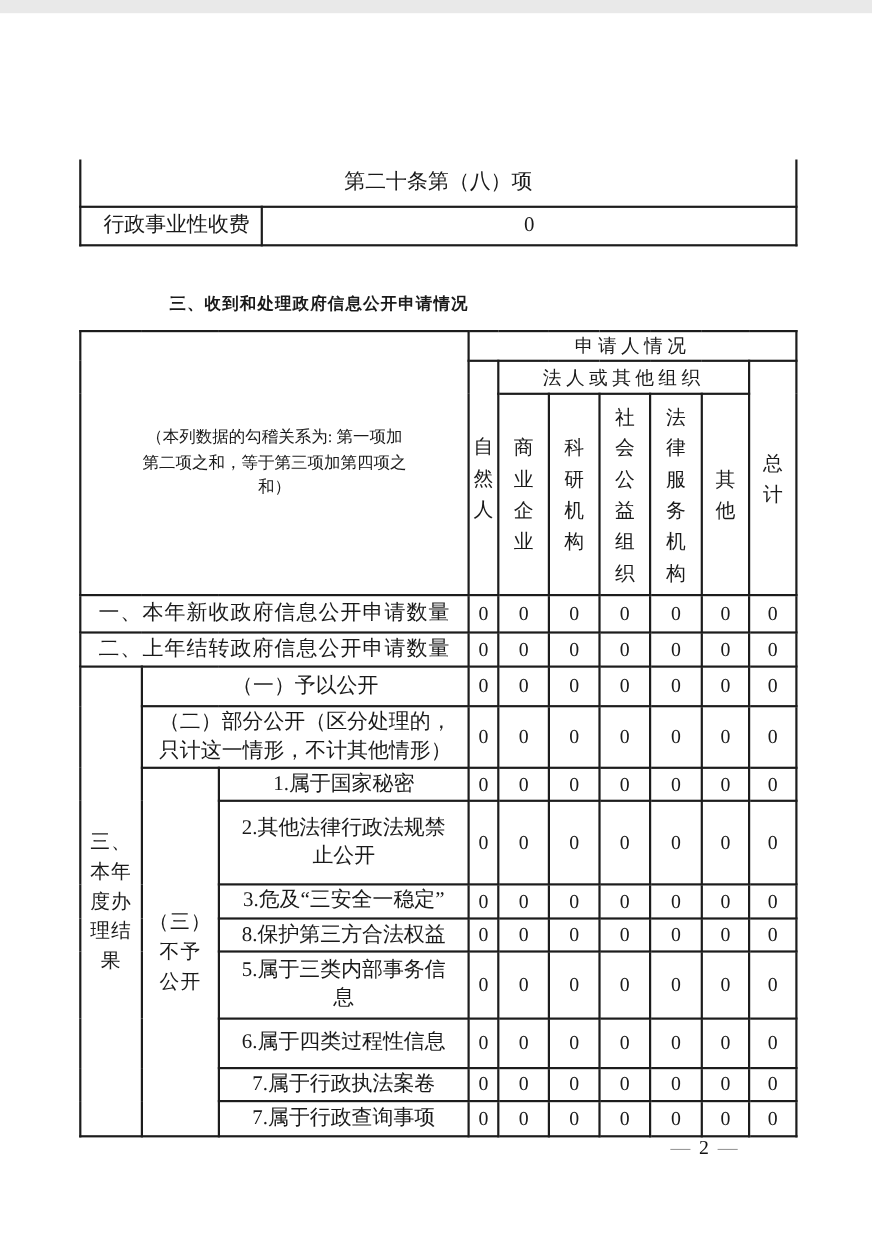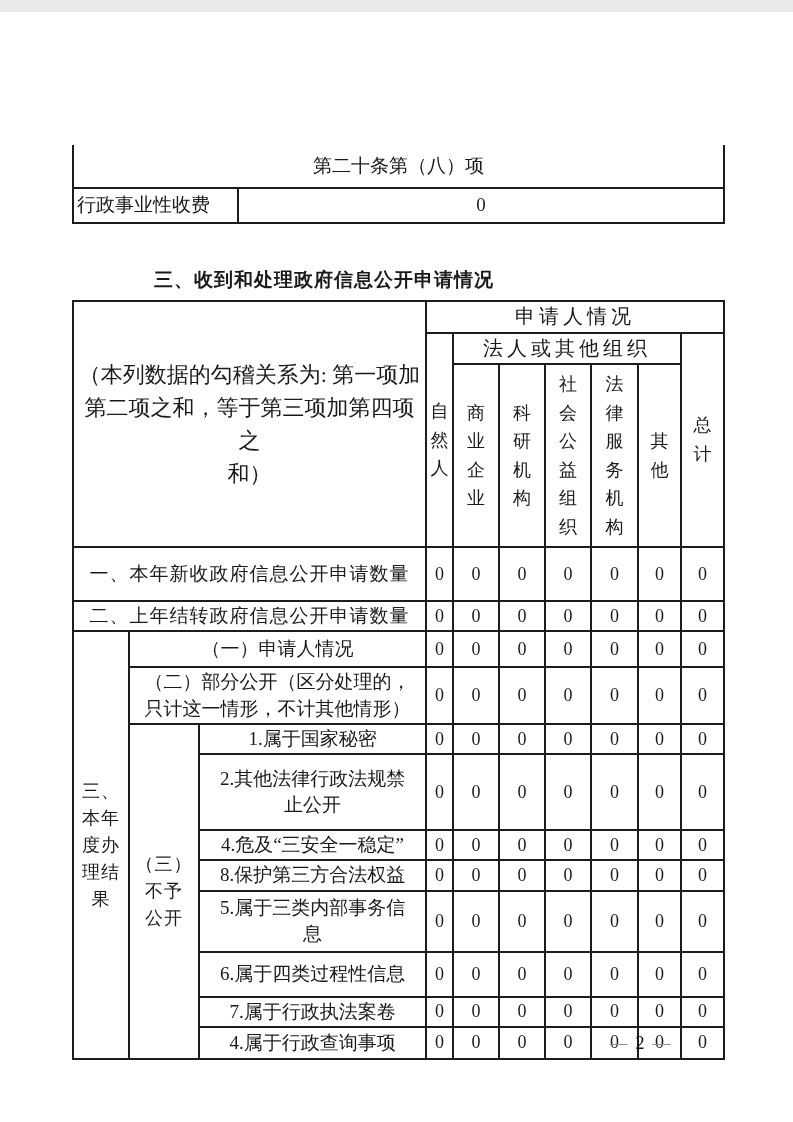"行政事业性收费" .toptable td.lbl-left { padding-left: 3px -> 20px }
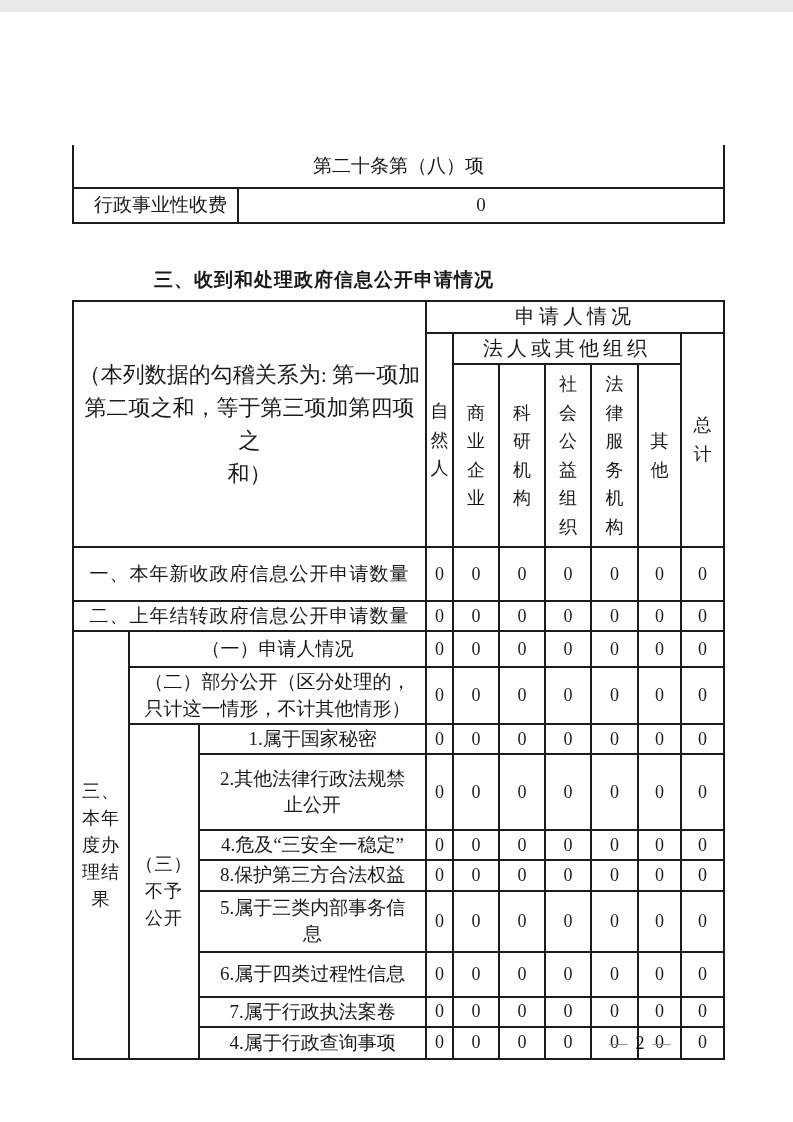"三、收到和处理政府信息公开申请情况" .title { font-size: 19px -> 15px }
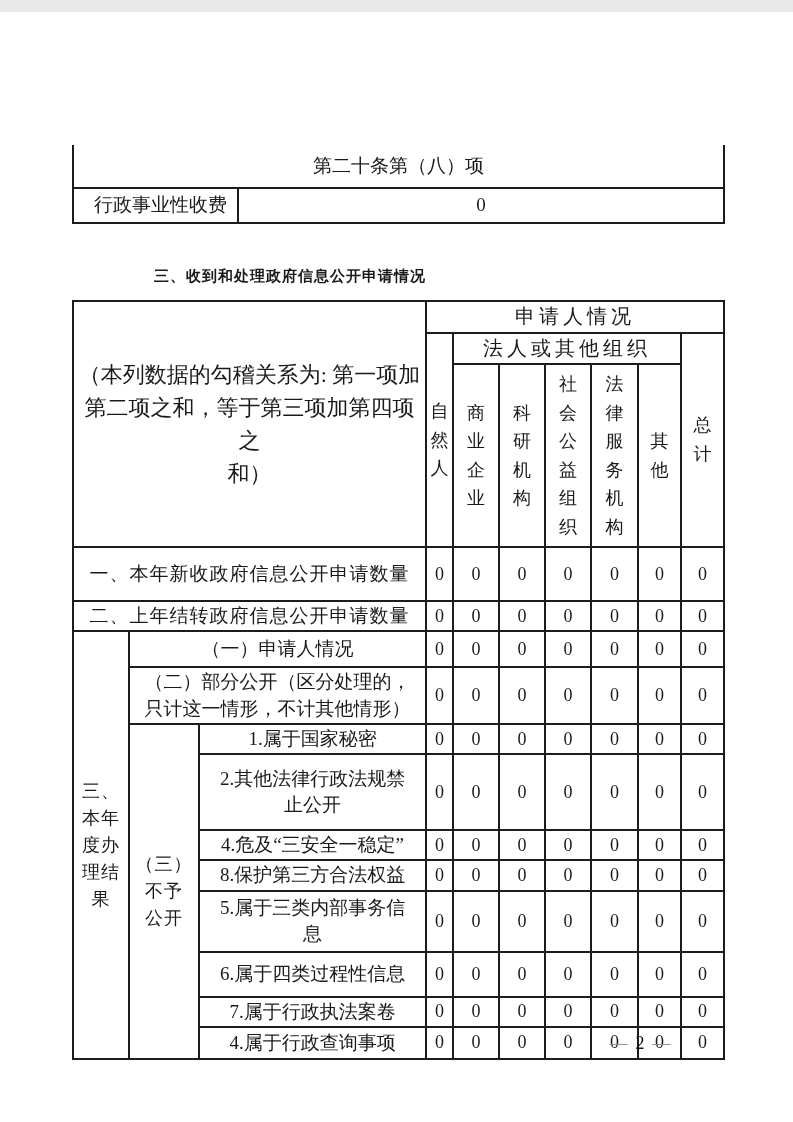"申请人情况" .grouphdr { font-size: 20px -> 17px }
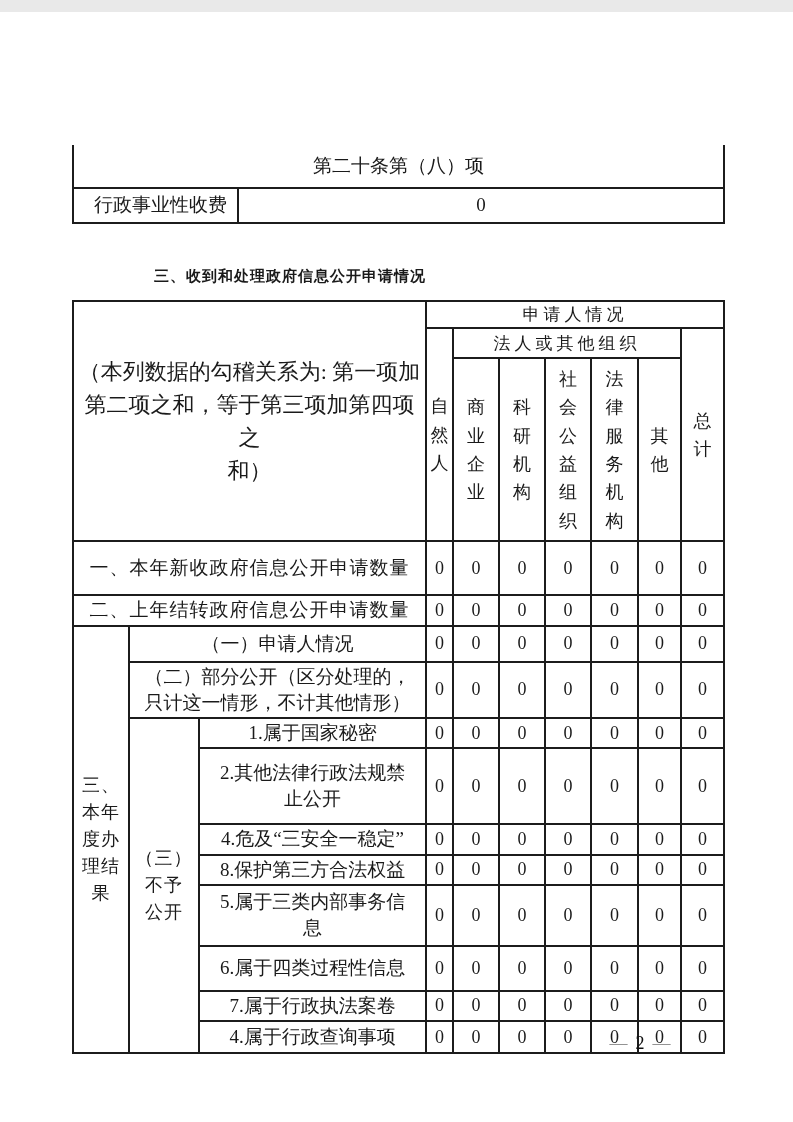"（本列数据的勾稽关系为: 第一项加" .desc { font-size: 22px -> 15px }
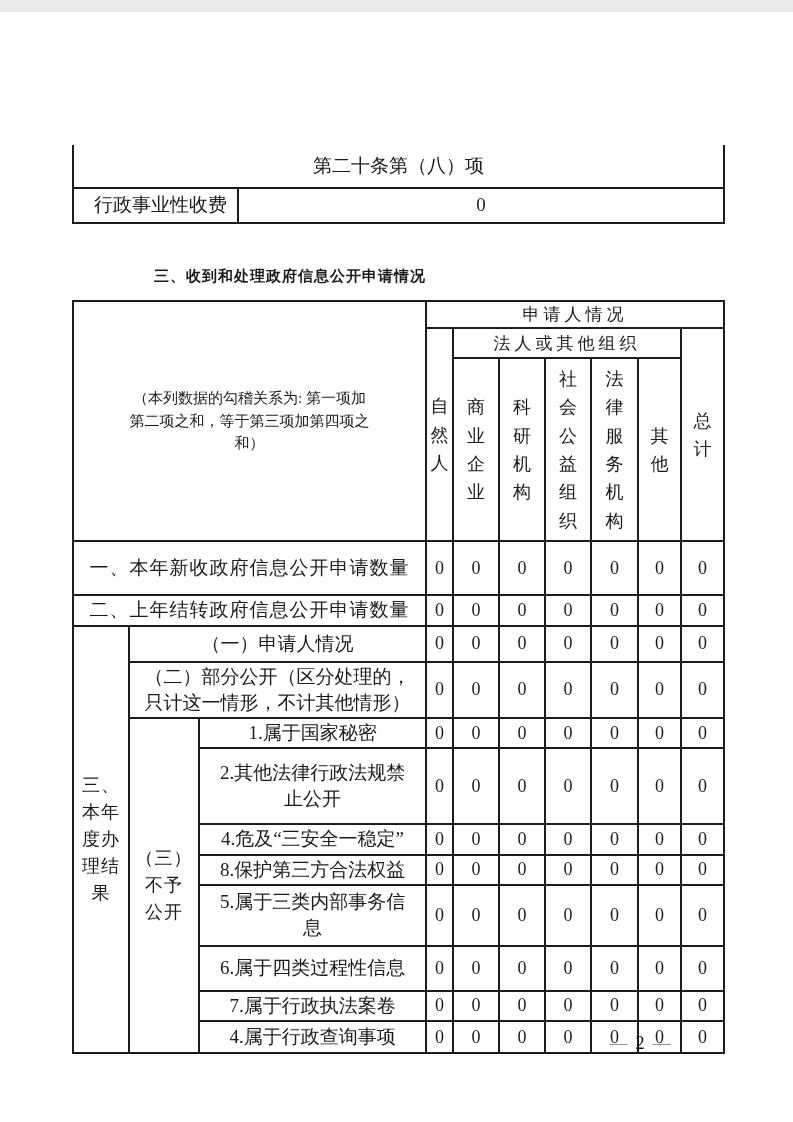"一、本年新收政府信息公开申请数量" tr { height: 54px -> 34px }
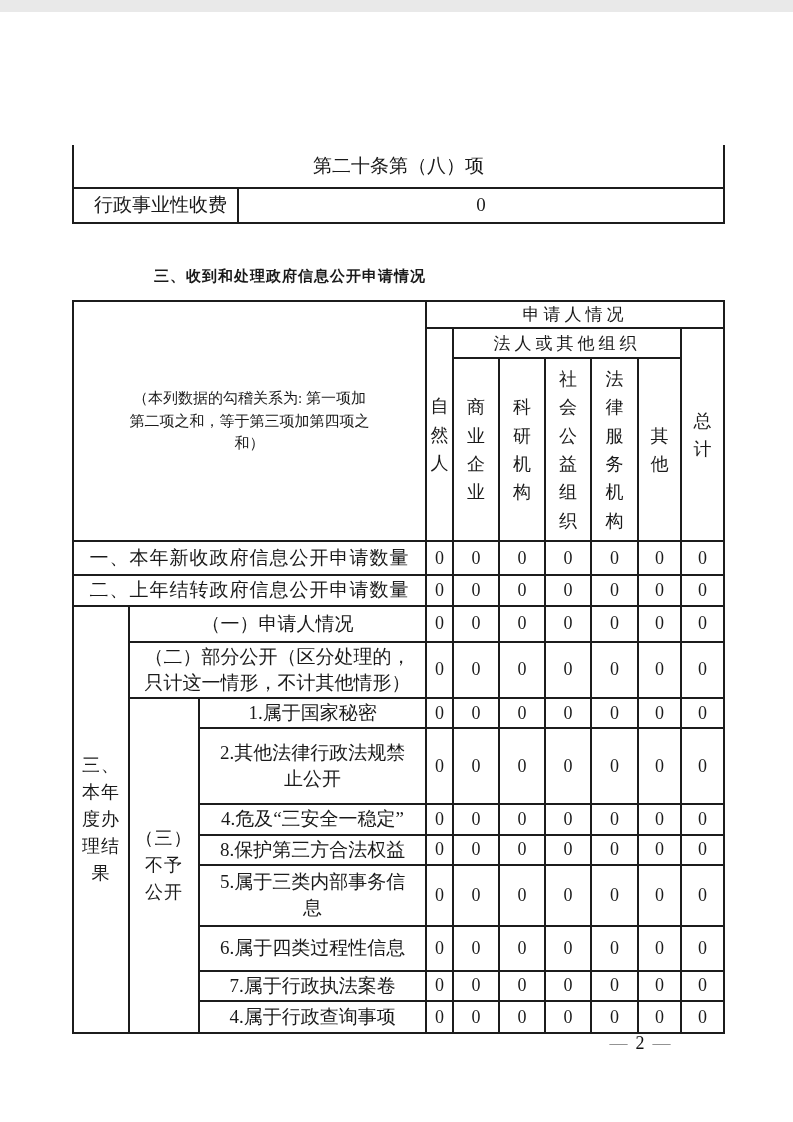"（一）申请人情况" td { text: 申请人情况 -> 予以公开 }
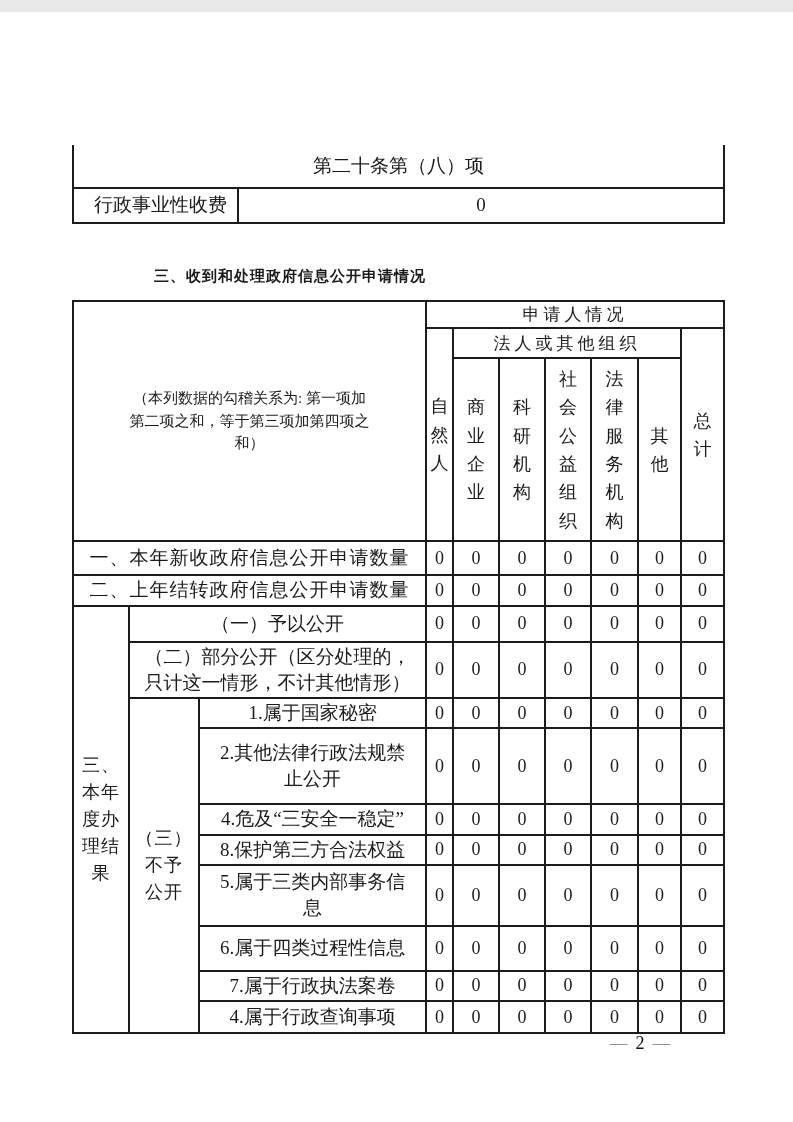"4.危及“三安全一稳定”" td { text: 4 -> 3 }
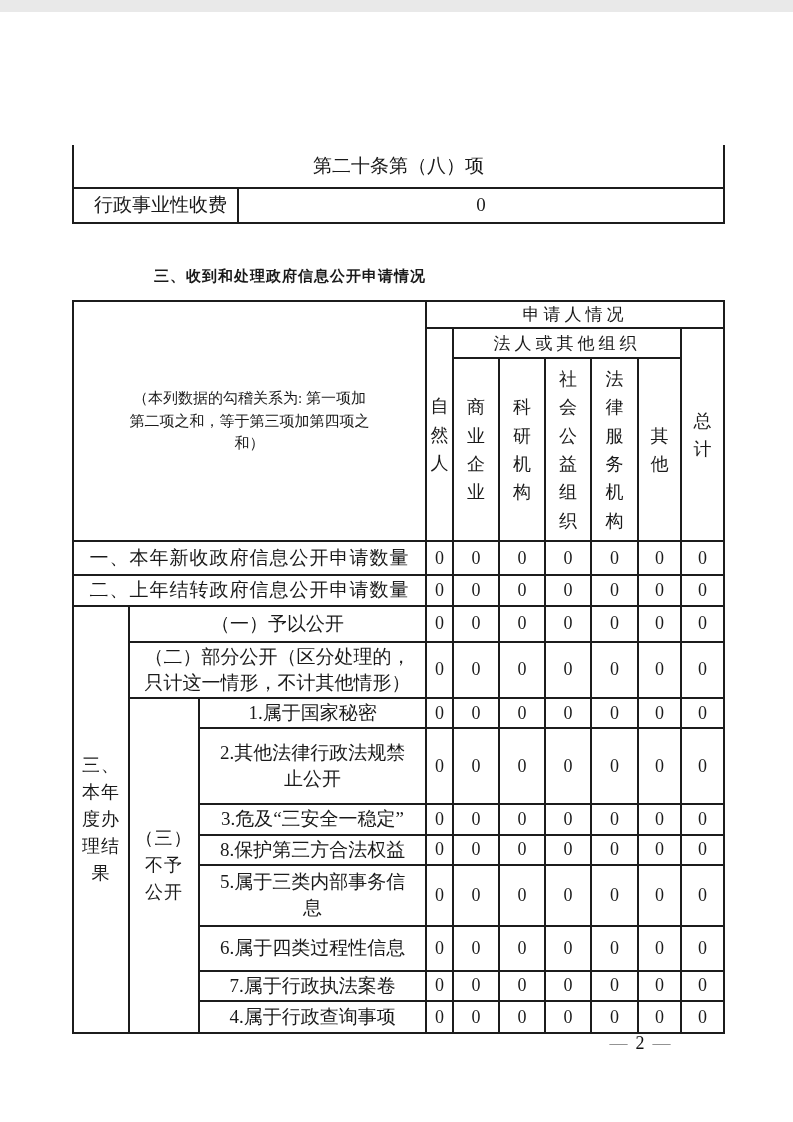"4.属于行政查询事项" td { text: 4 -> 7 }
